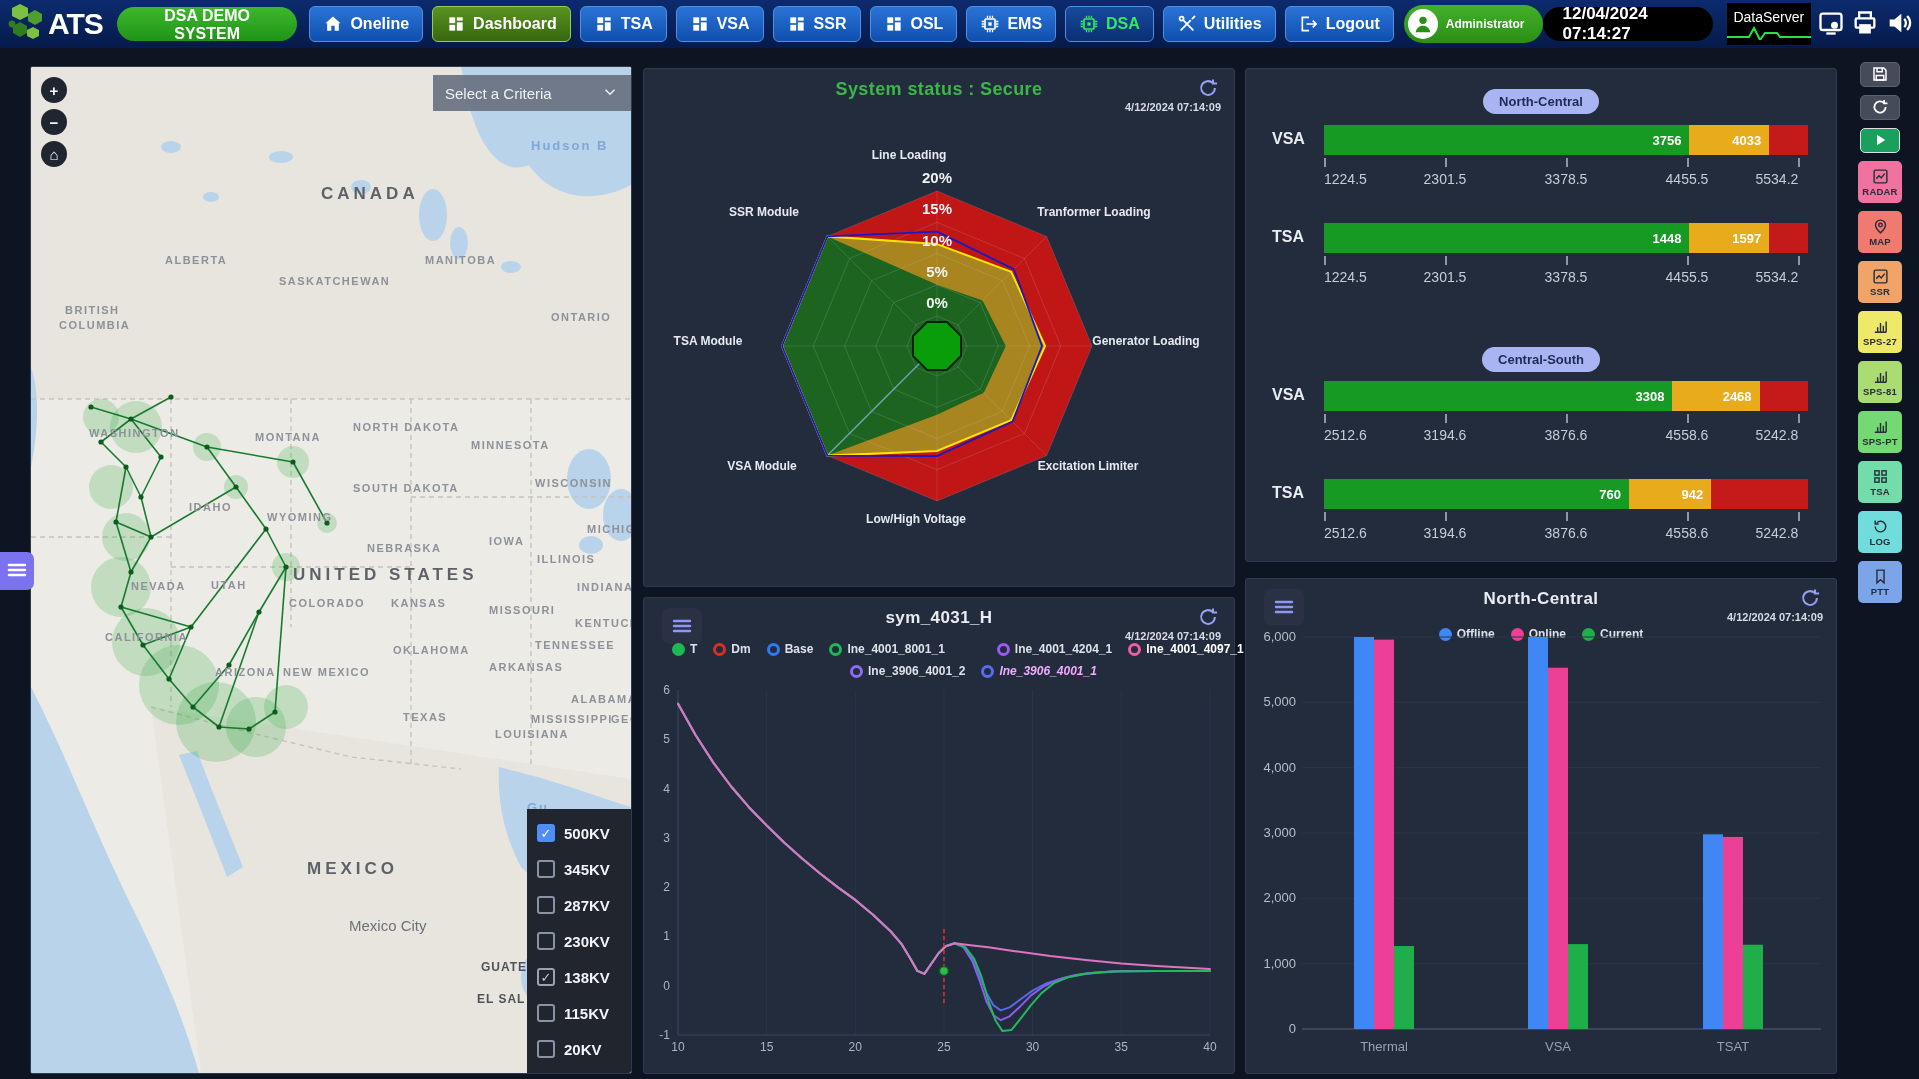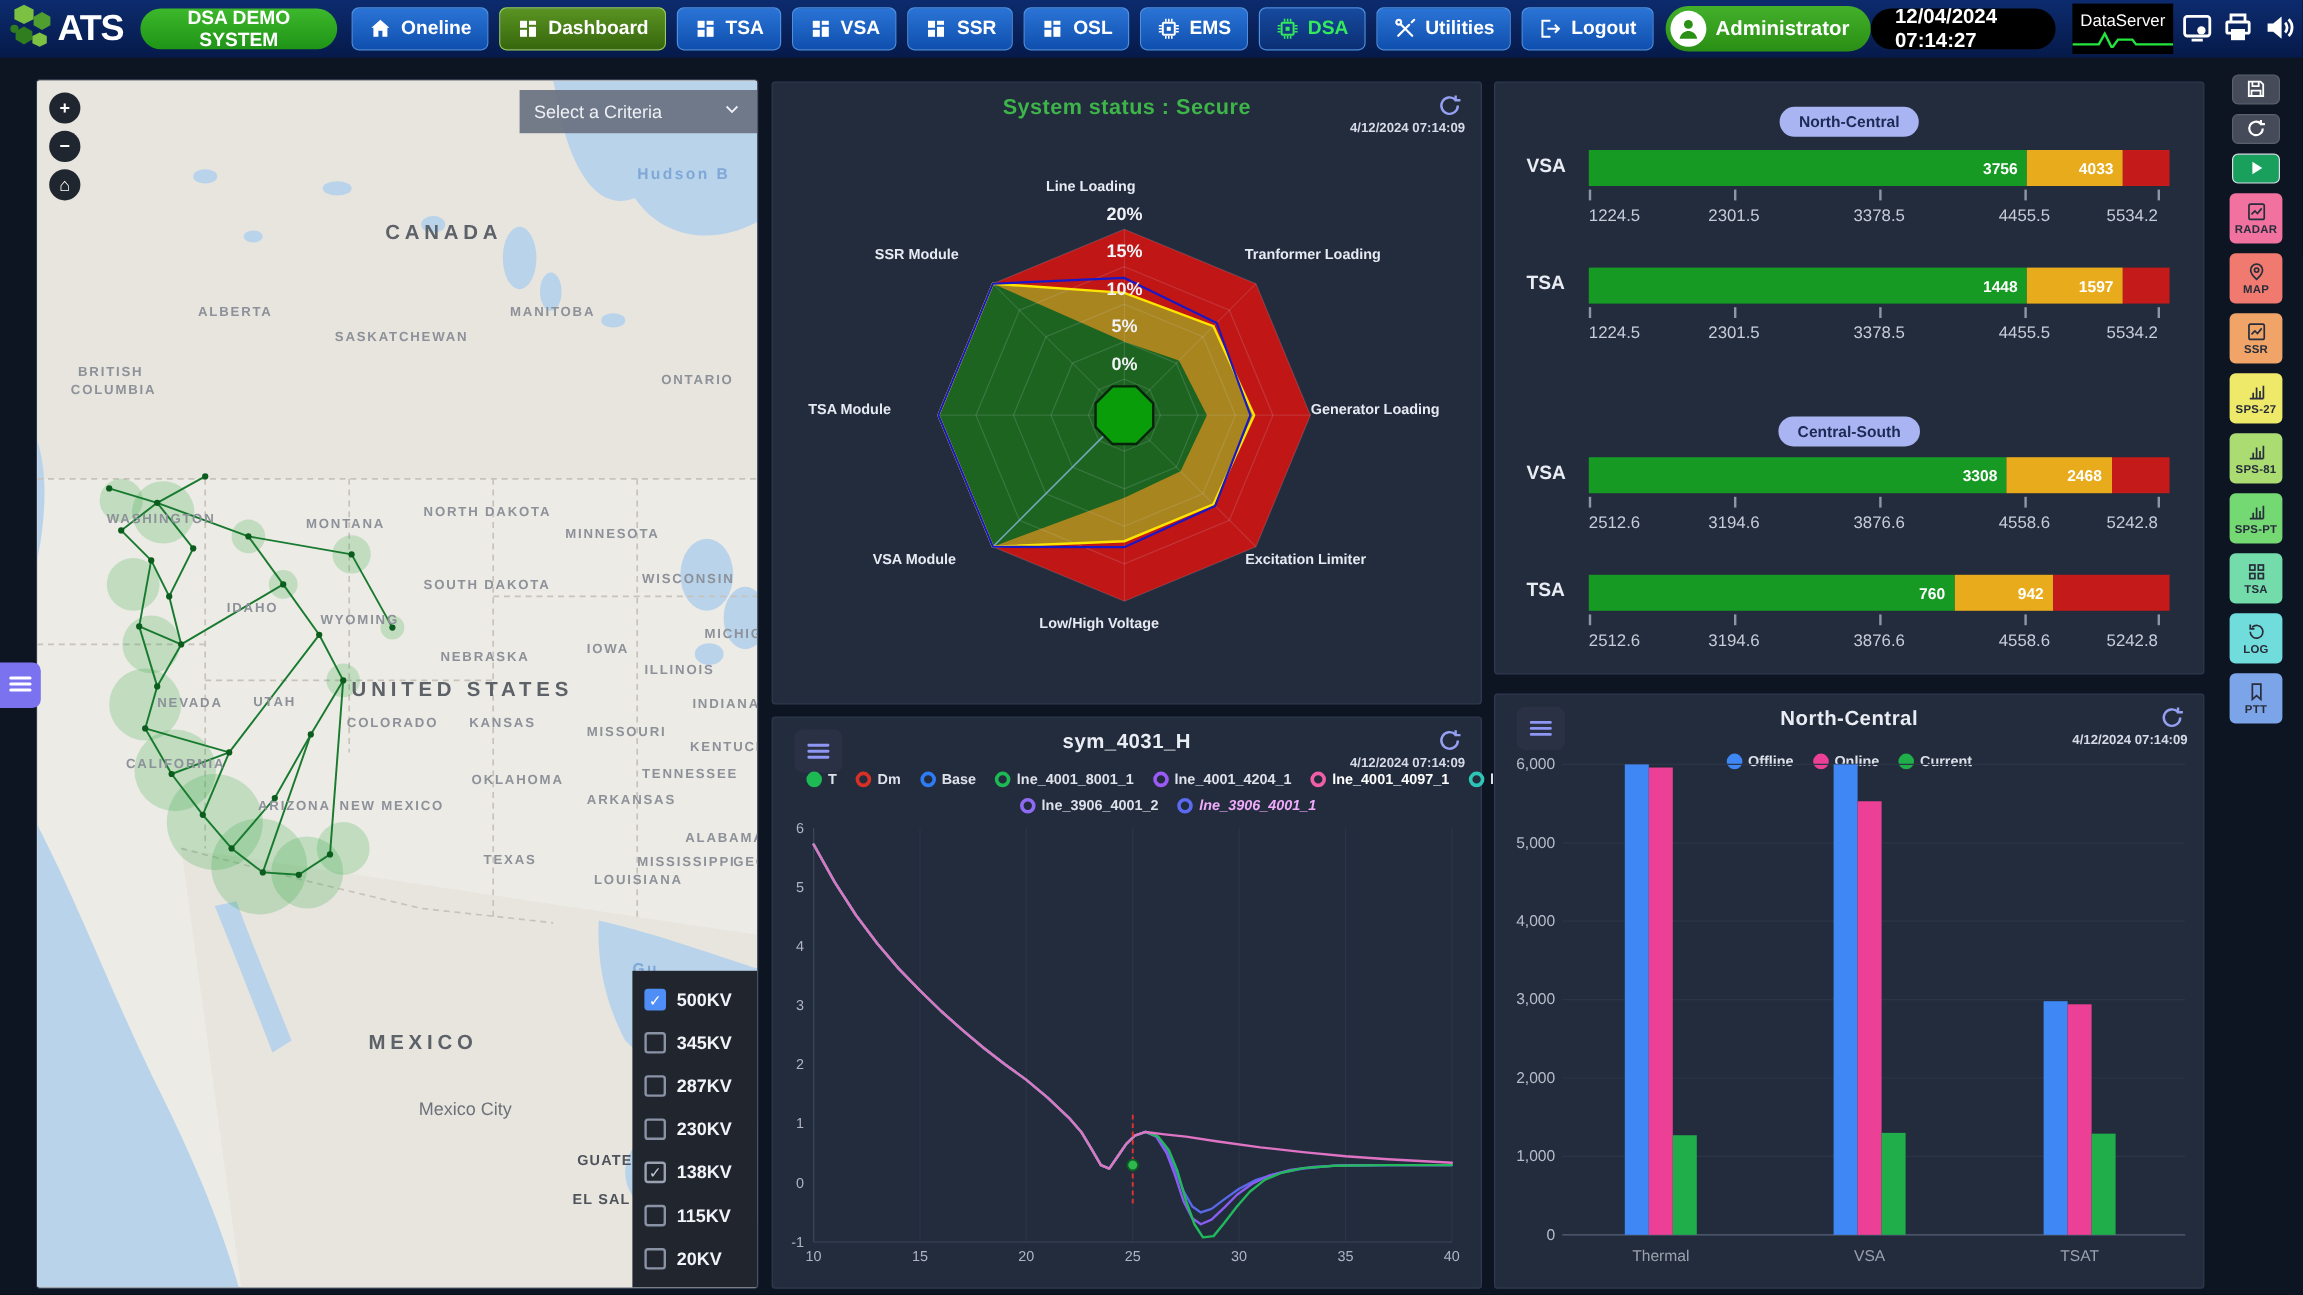"Administrator" .adminpill { font-size: 17px -> 12px }
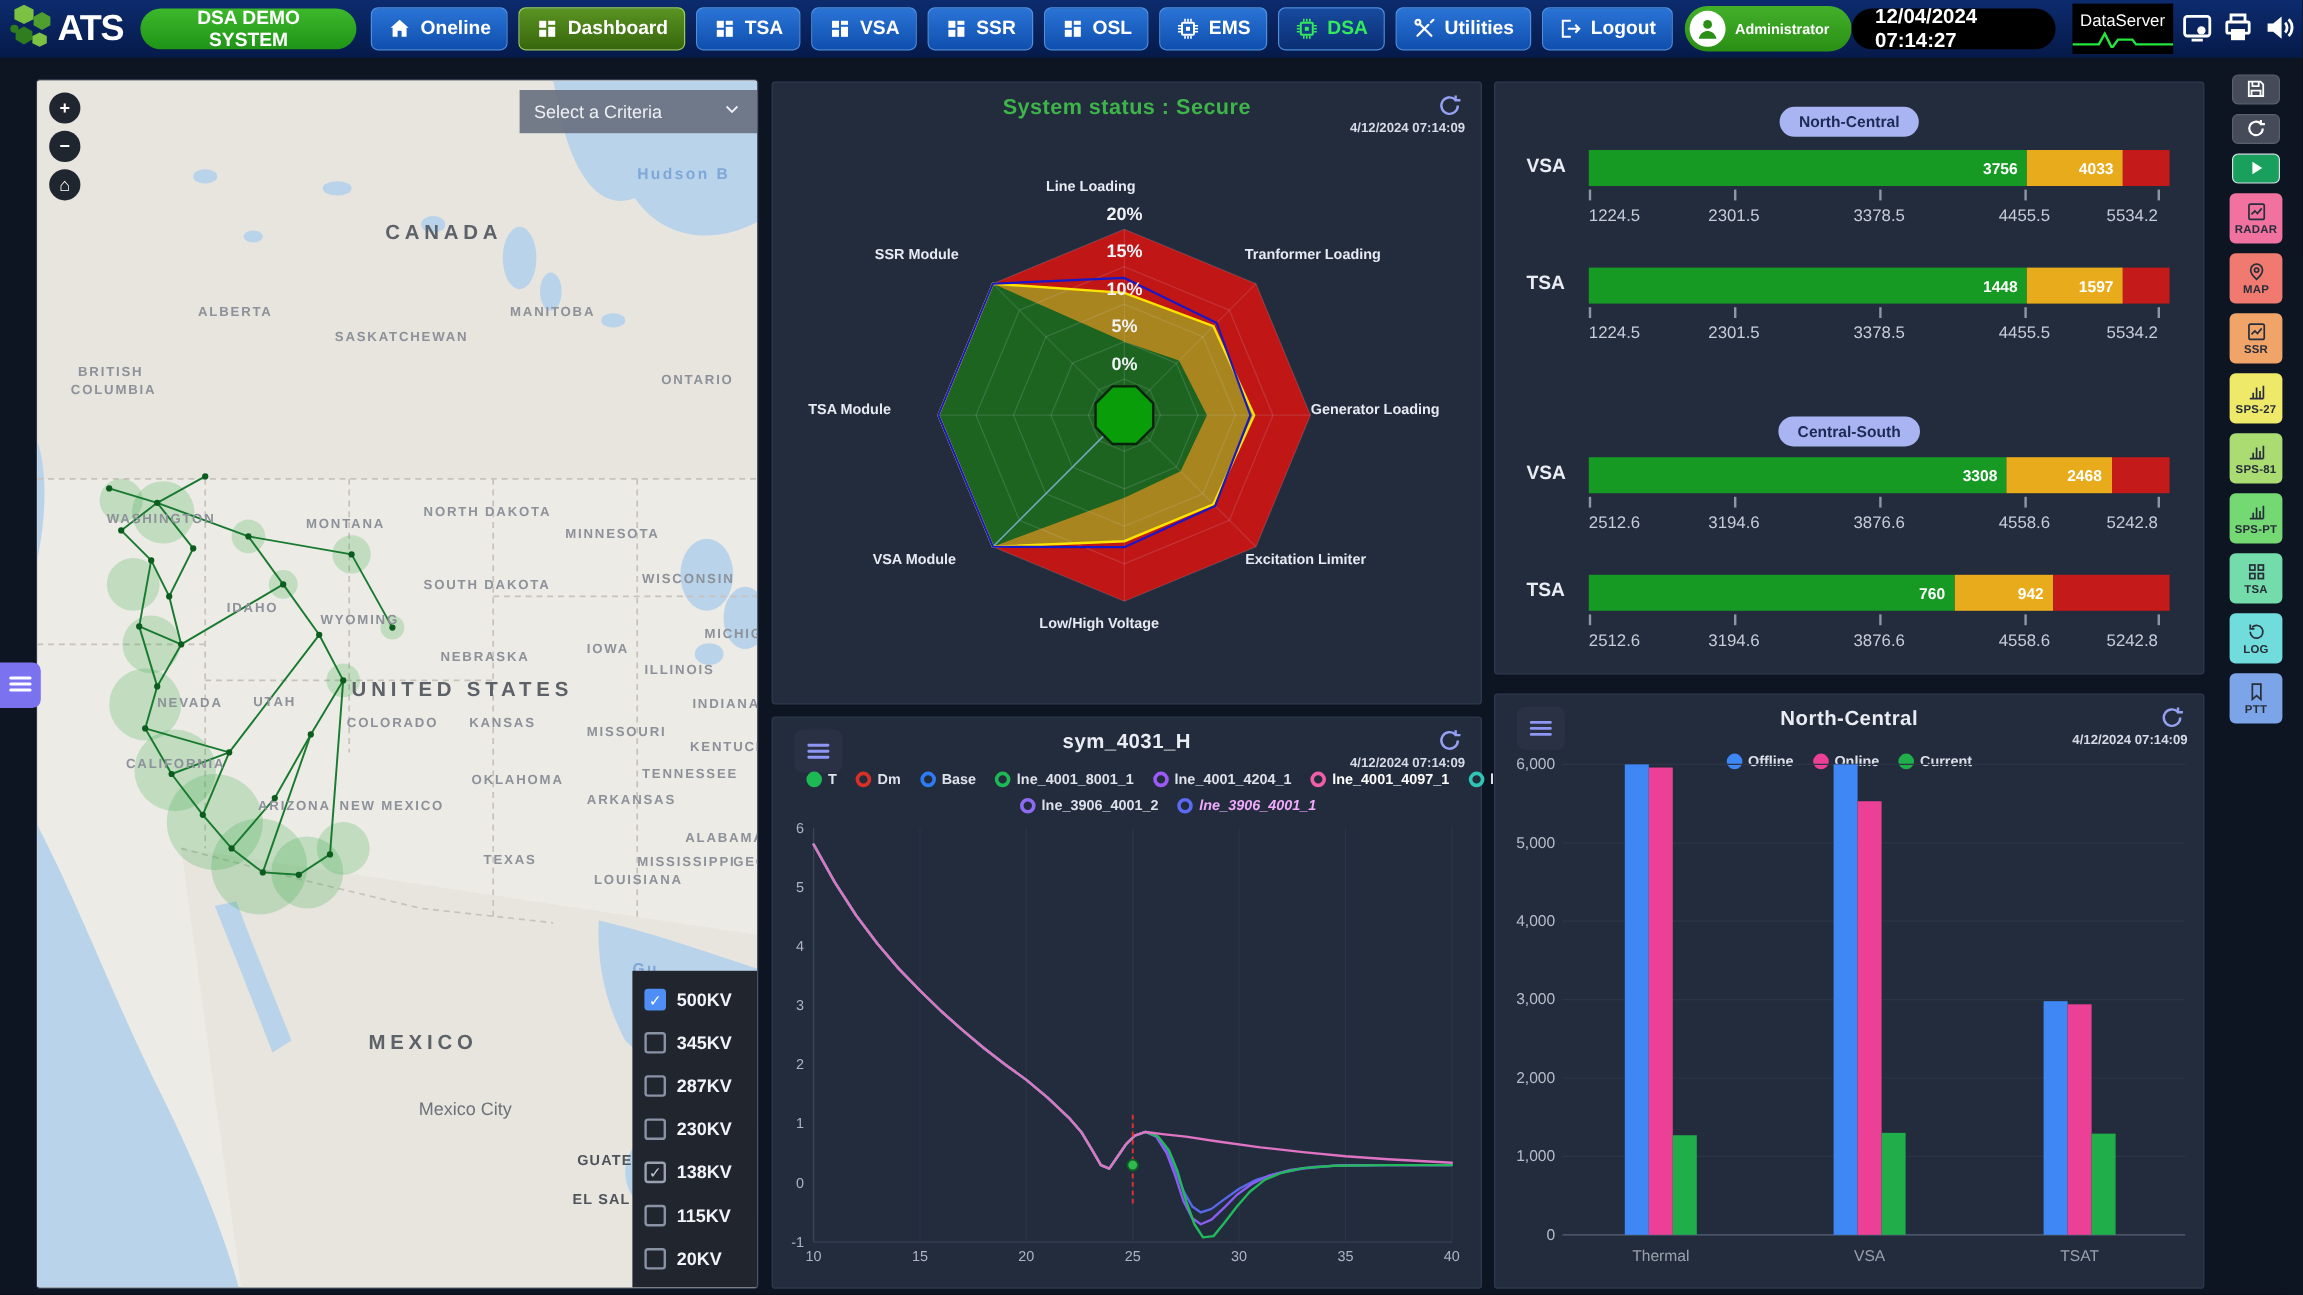"lne_4001_4204_1" div.litem { margin-left: none -> 36px }
